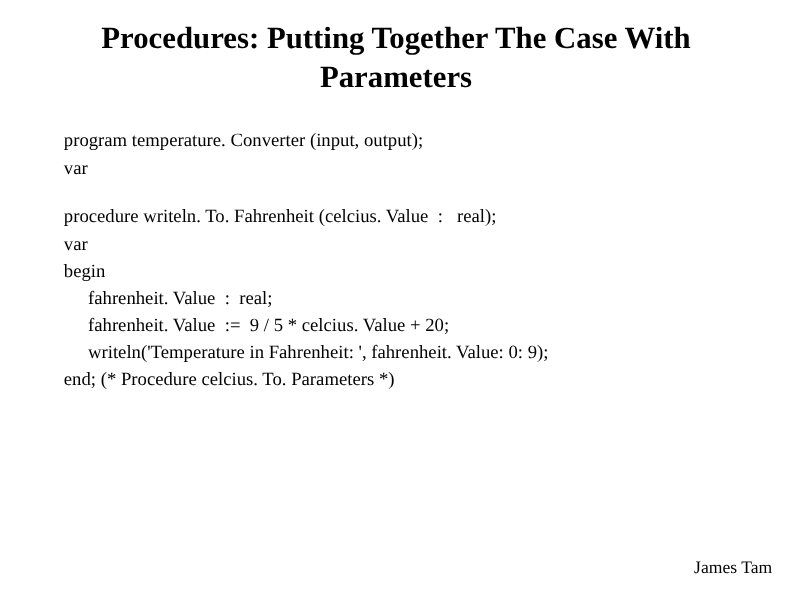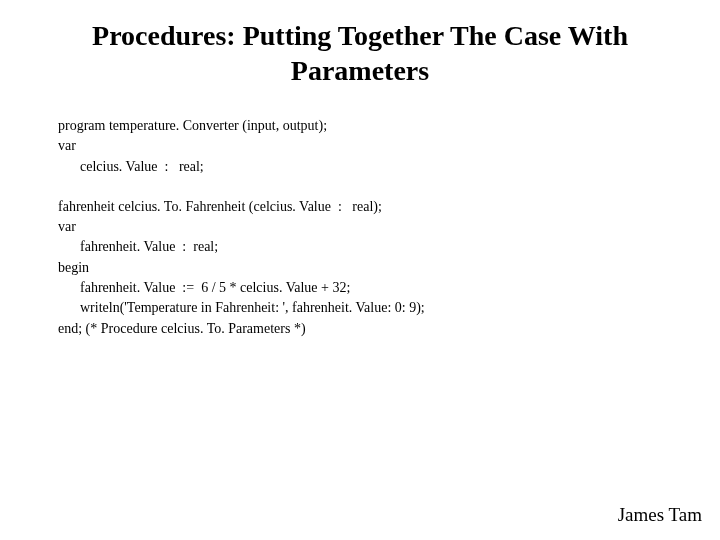"program temperature. Converter (input," .code-block { font-size: 14px -> 17px }
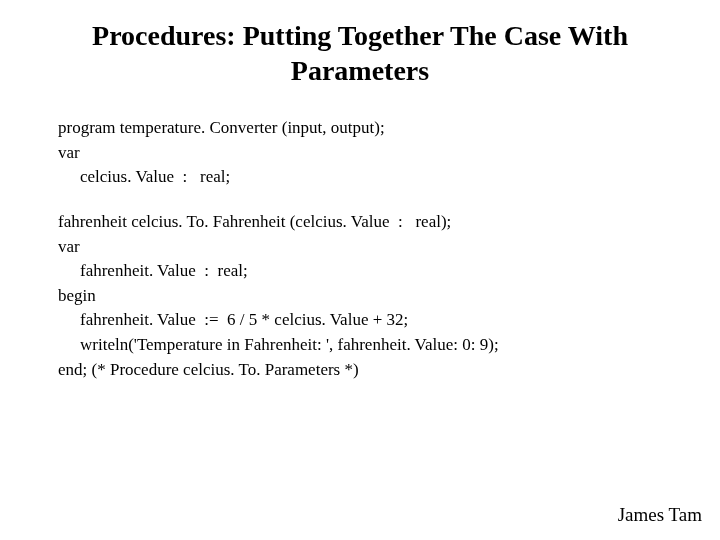"celcius. Value : real;" div.code-line { html: <div>celcius. Value : real;</div> -> none }
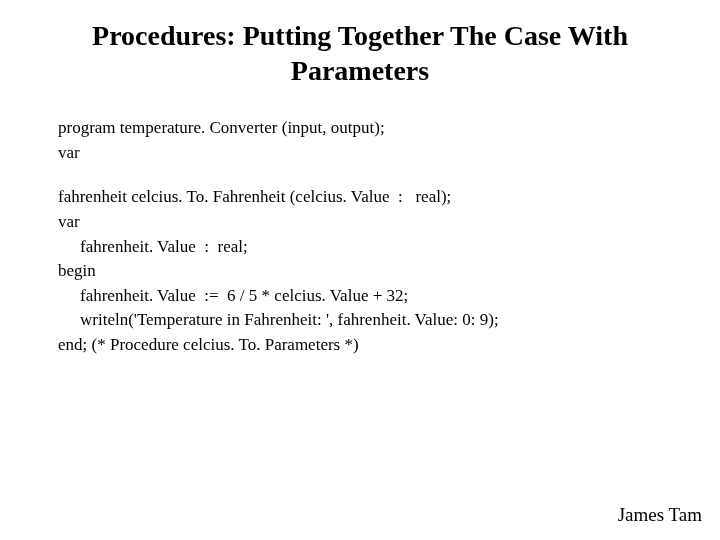"fahrenheit celcius. To. Fahrenheit" div.code-line { text: fahrenheit celcius -> procedure writeln }
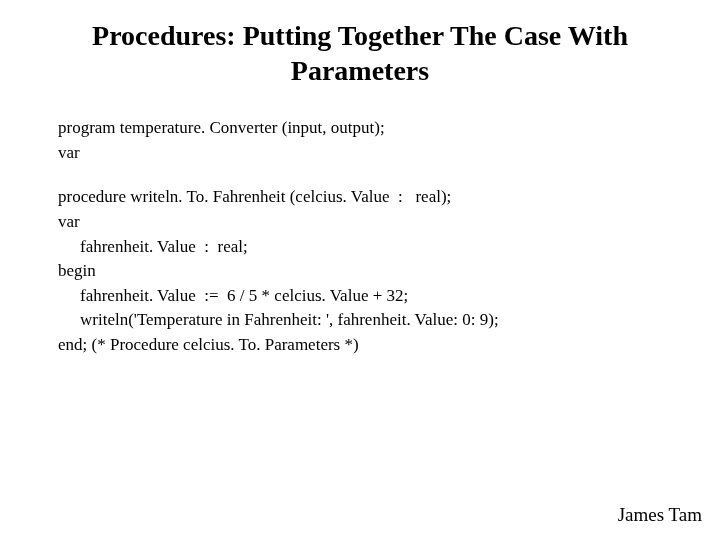"fahrenheit. Value : real;" div.code-line { order: before "begin" -> after "begin" }
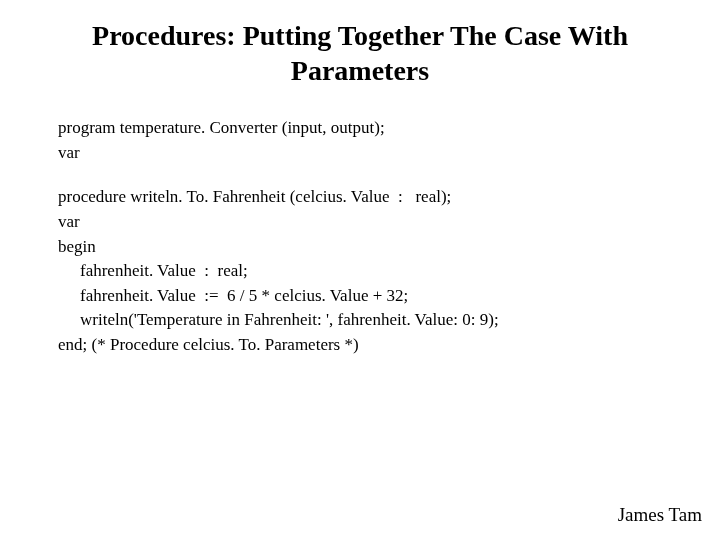"fahrenheit. Value := 6 /" div.code-line { text: 6 / 5 * celcius. Value + 32 -> 9 / 5 * celcius. Value + 20 }
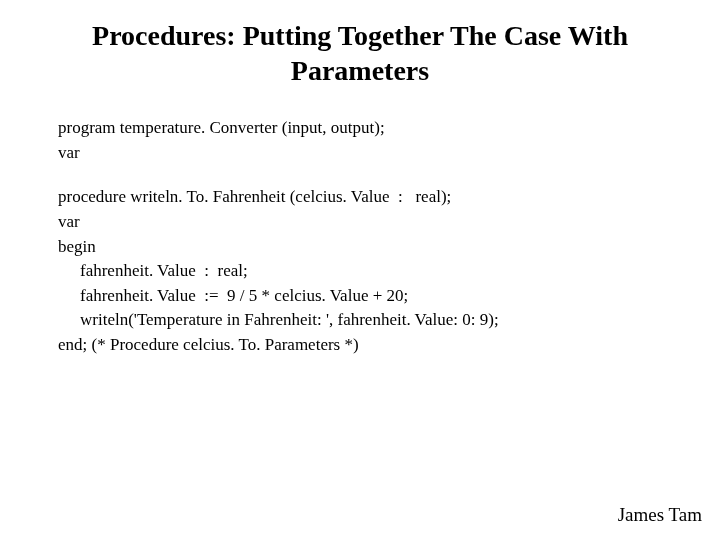"James Tam" .footer { font-size: 19px -> 16px }
